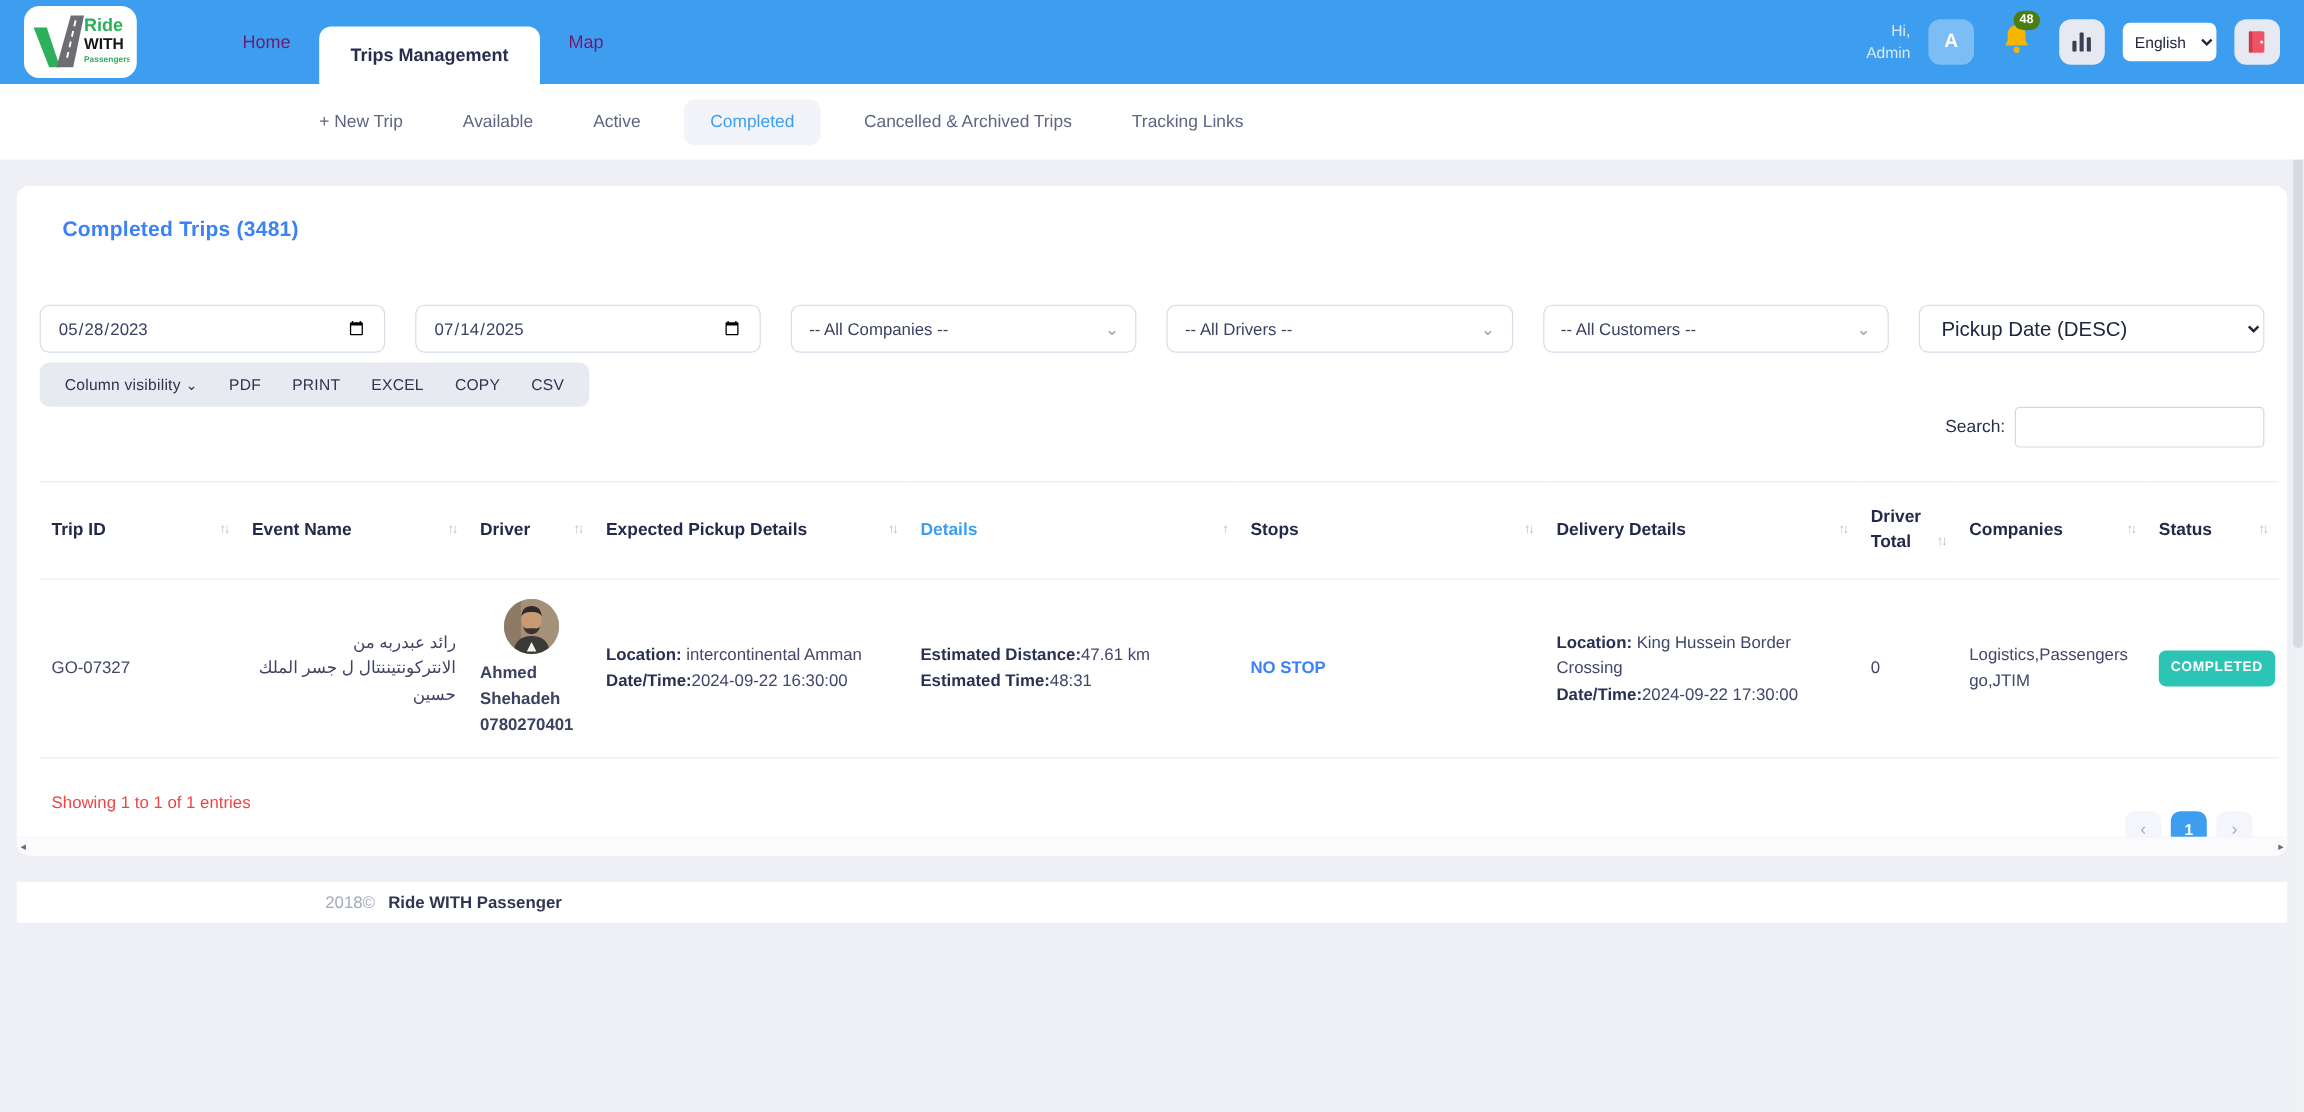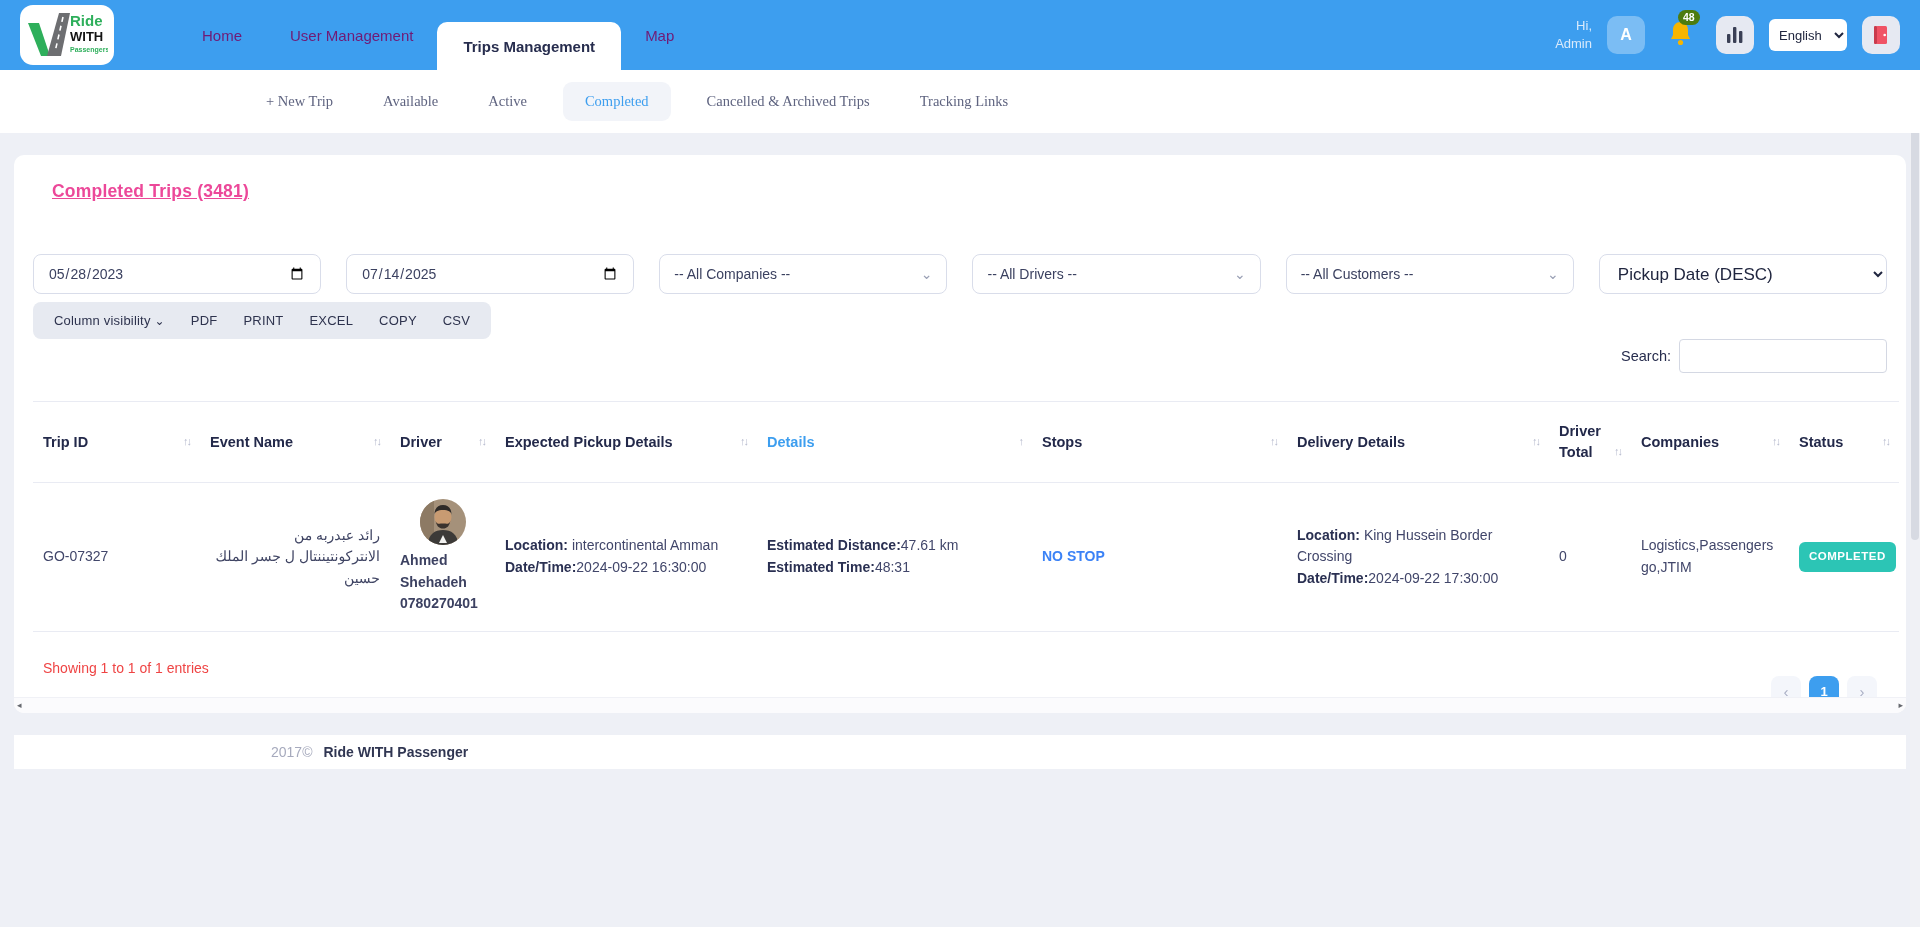"User Management" div.nav-link { html: <div>User Management</div> -> none }
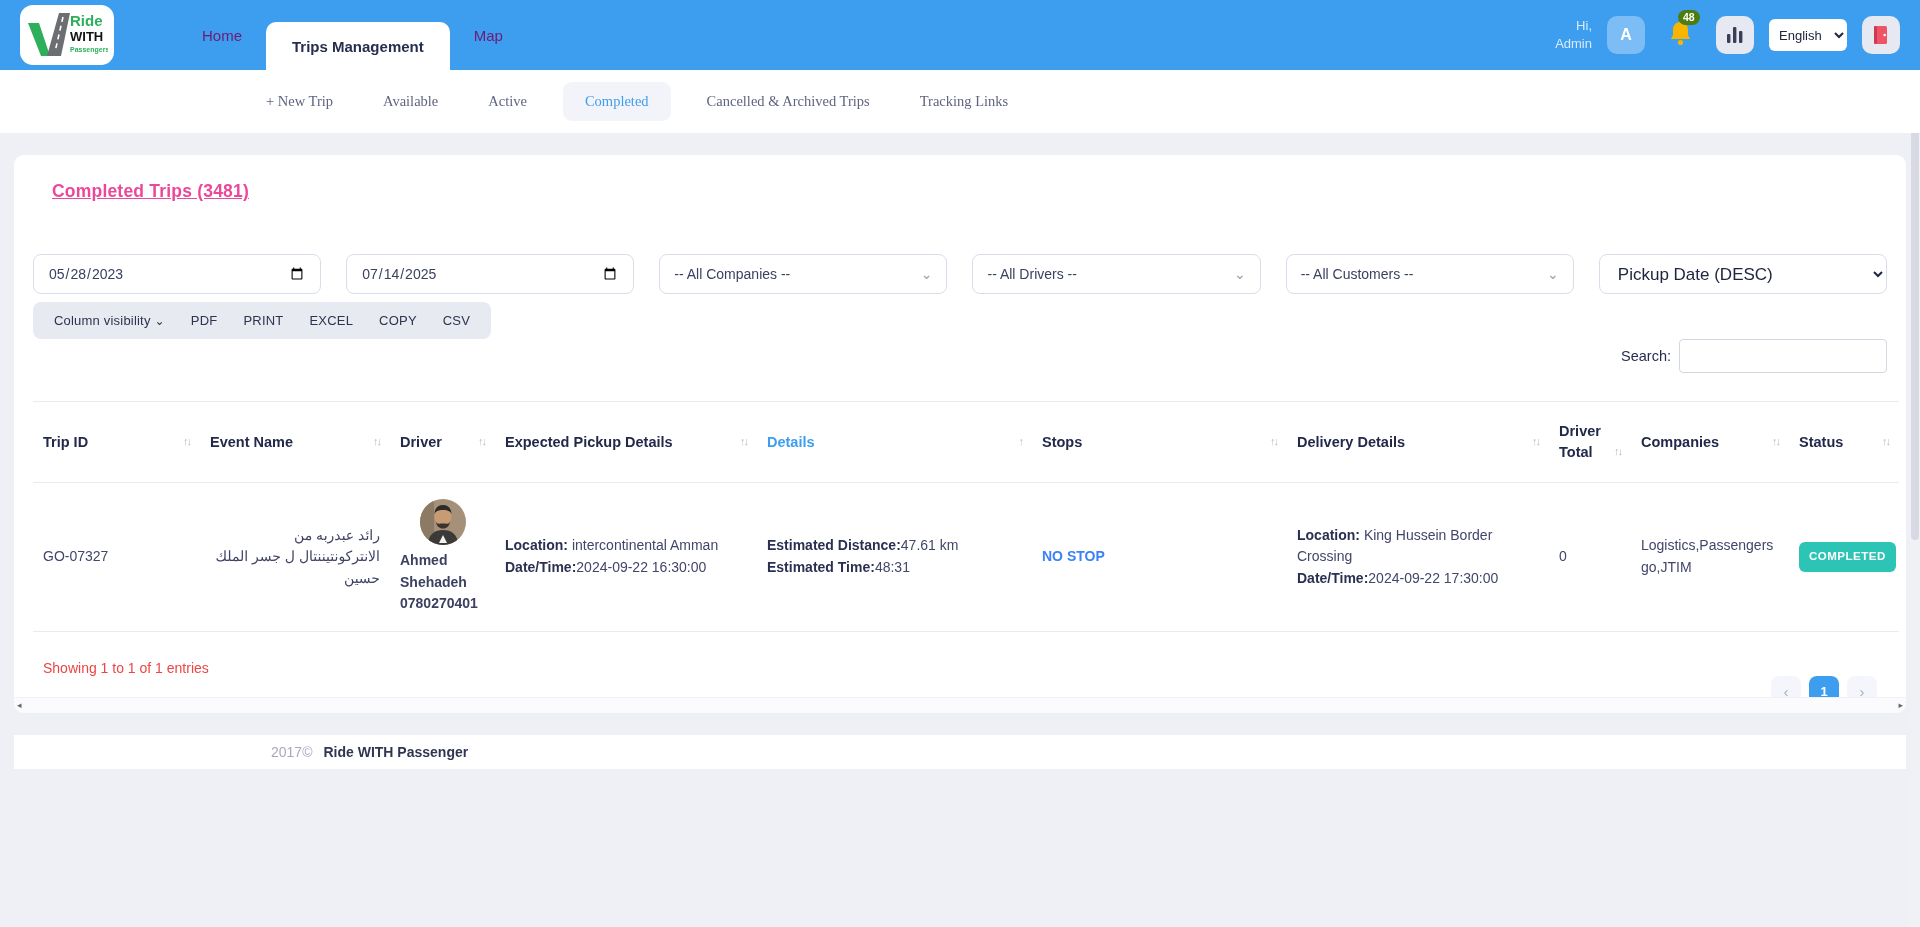"+ New Trip" .subnav { font-family: Liberation Serif, serif -> none }
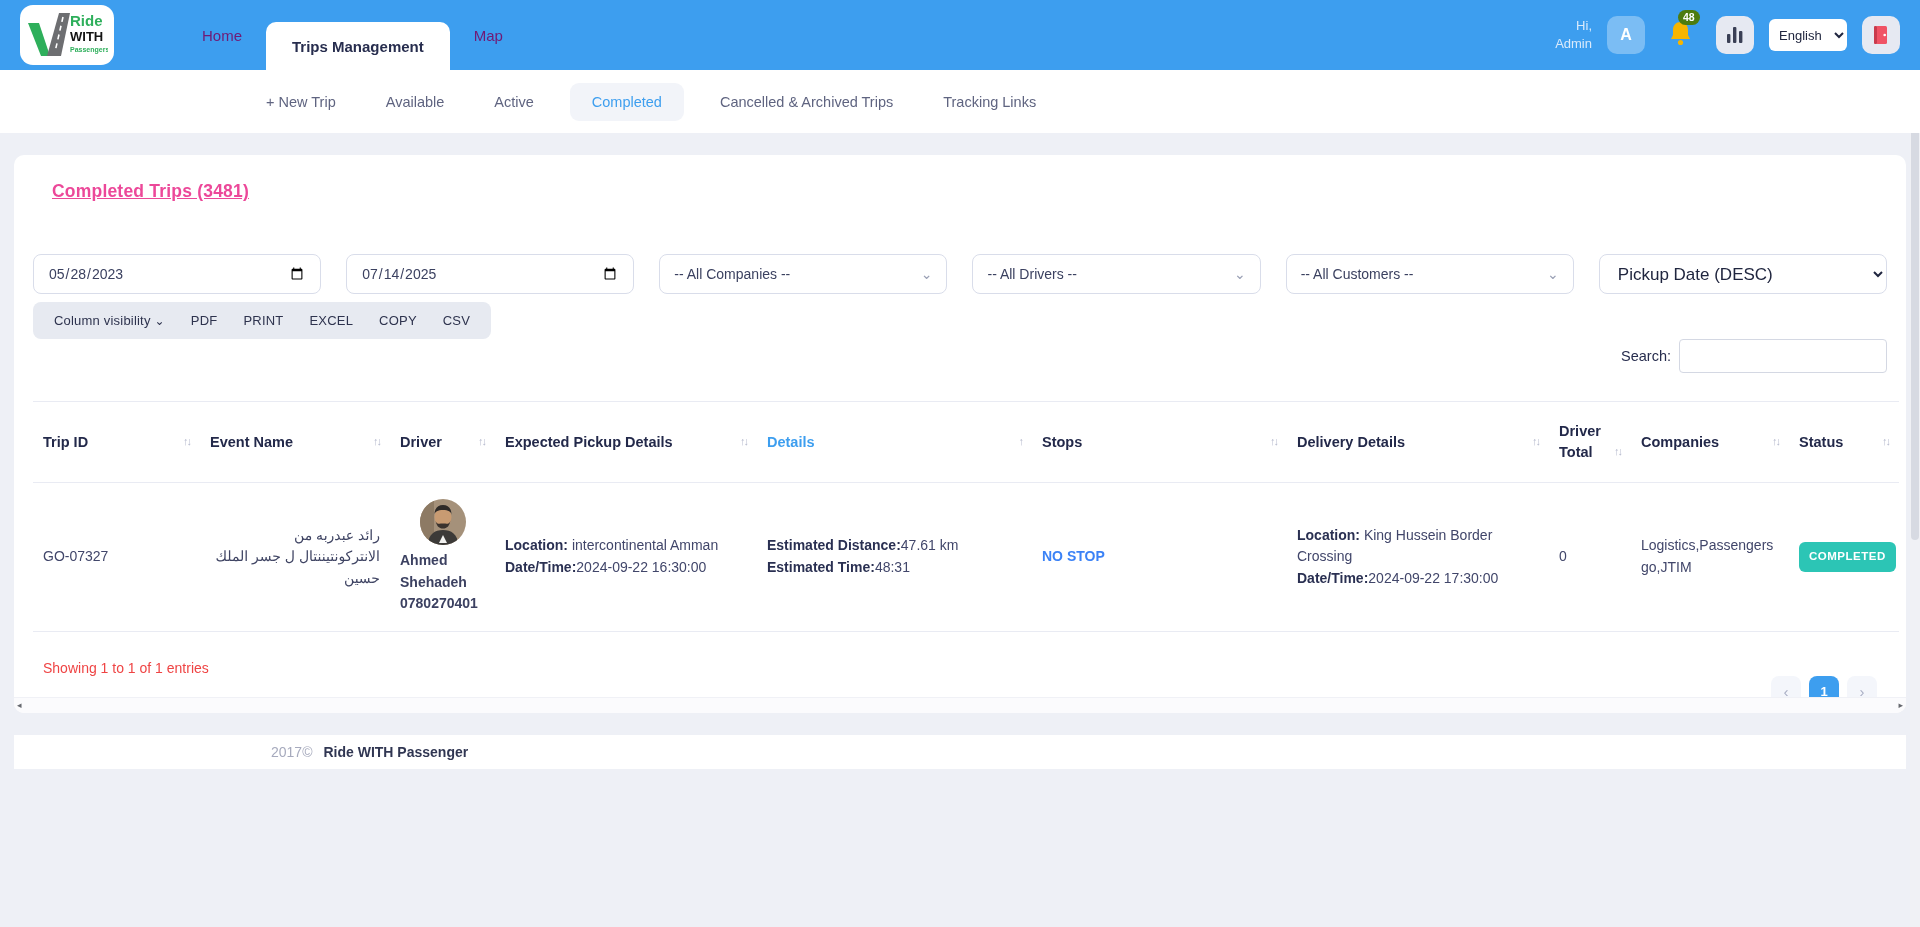"Completed Trips (3481)" .card-title { color: #ec4899 -> #3b82f6; text-decoration: underline -> none }
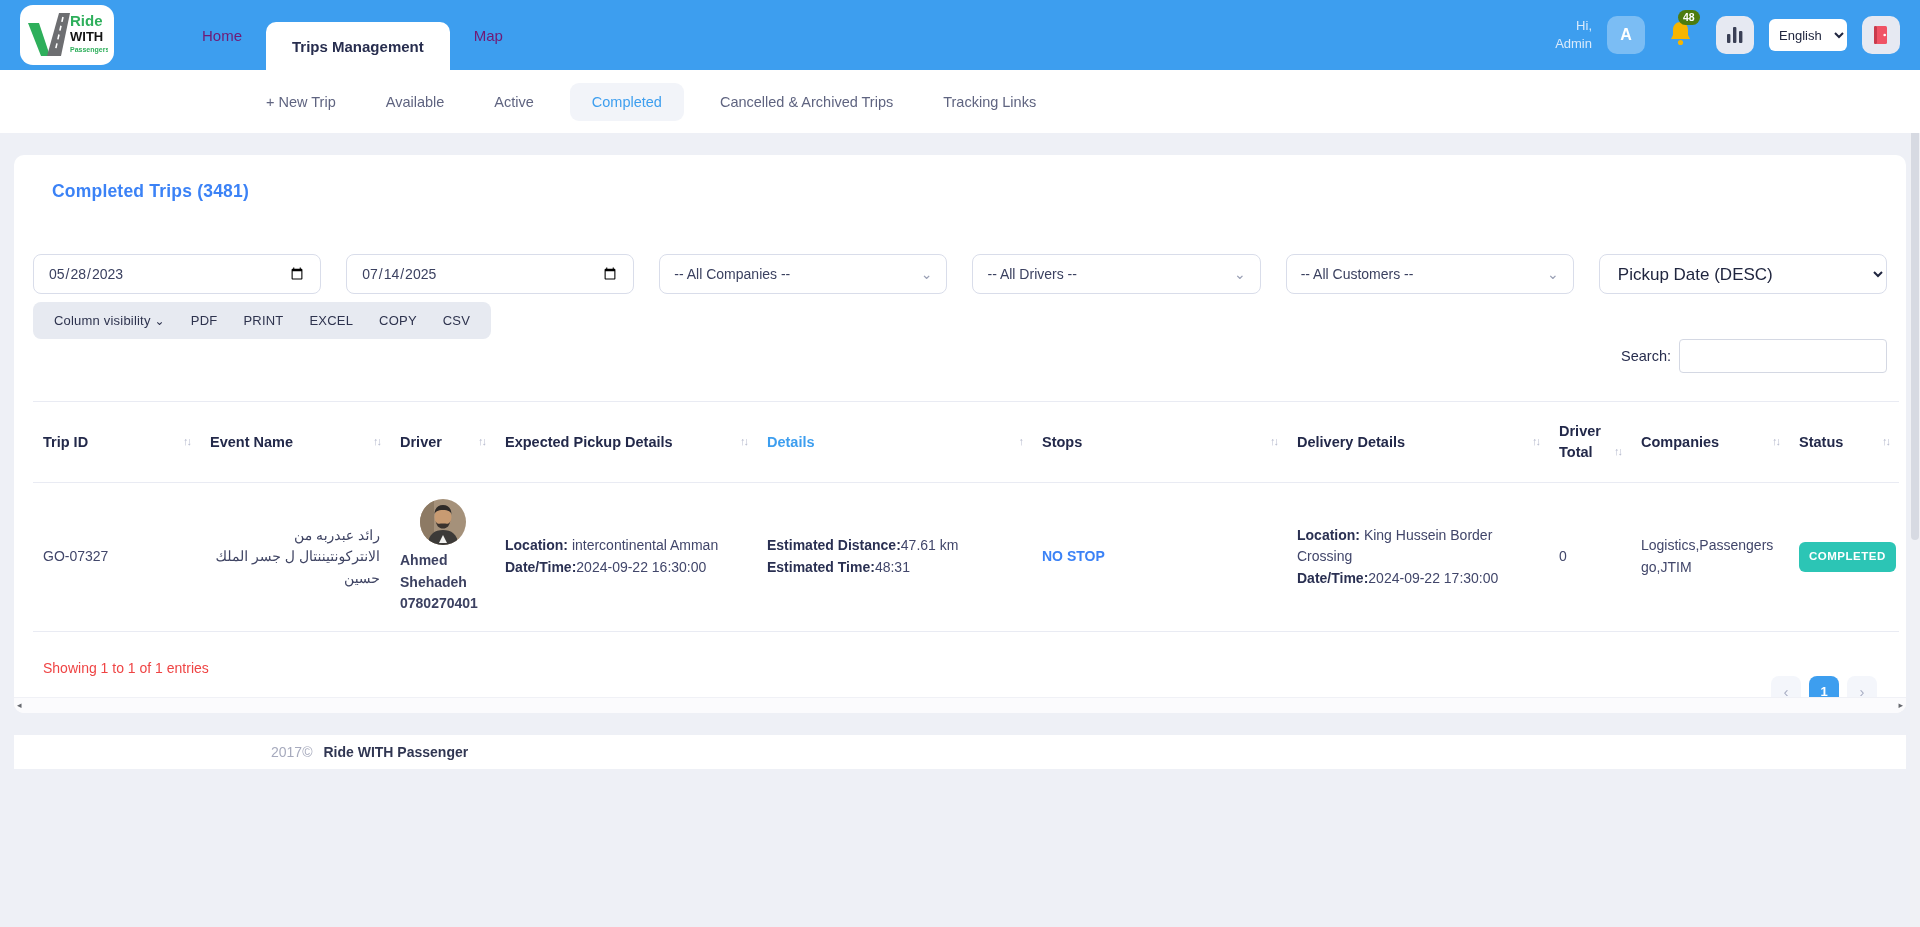"2017©" span.footer-year { text: 2017 -> 2018 }
